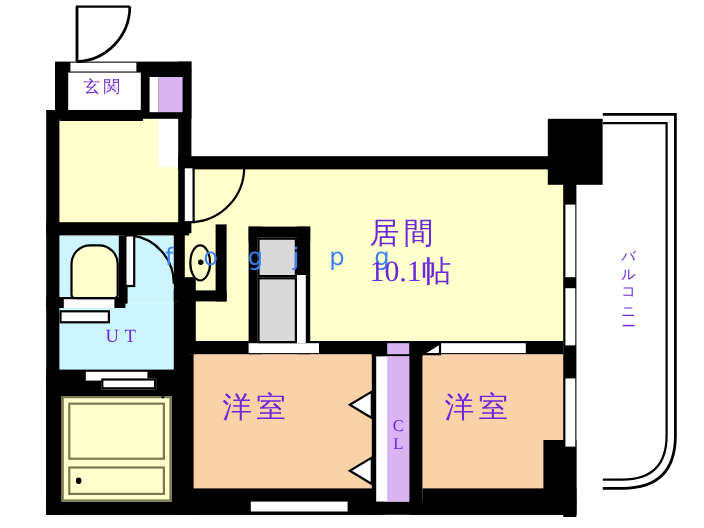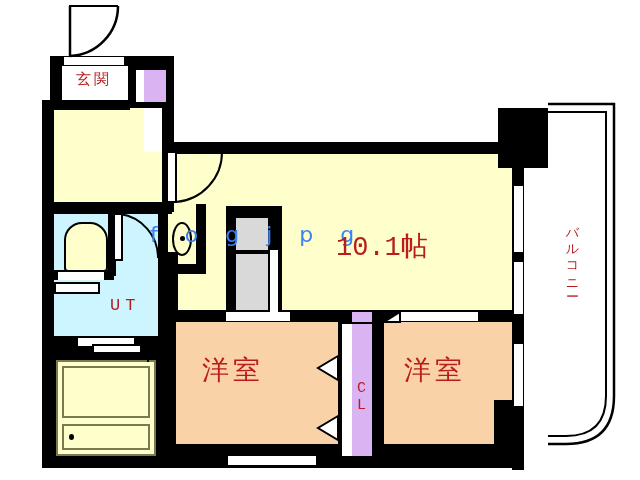"玄関" .label { color: #b91c1c -> #6d28d9; font-family: Liberation Mono, monospace -> Liberation Serif, serif }
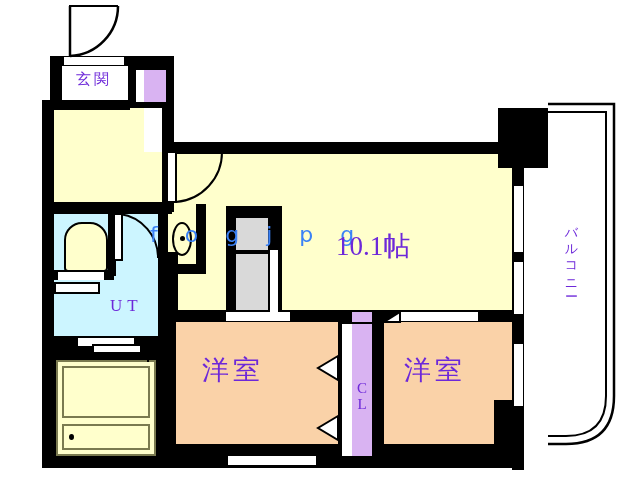"居間" div.label { html: none -> <div>居間</div> }
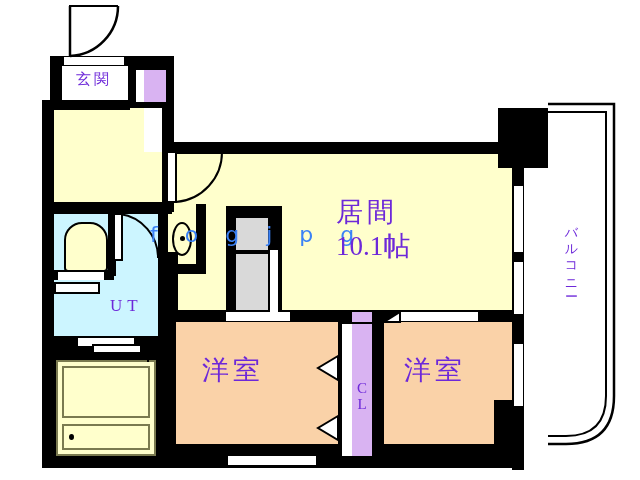"UT" div.label { left: 110px -> 96px }
